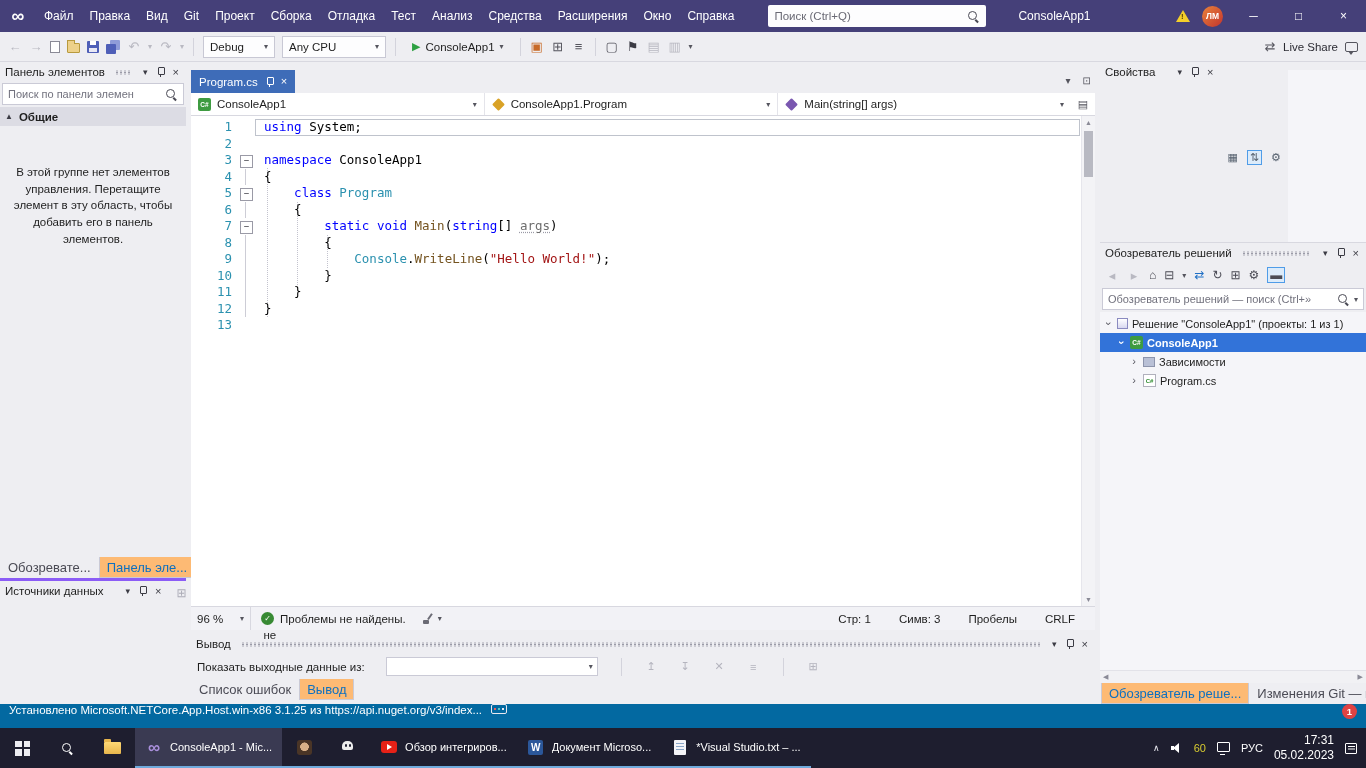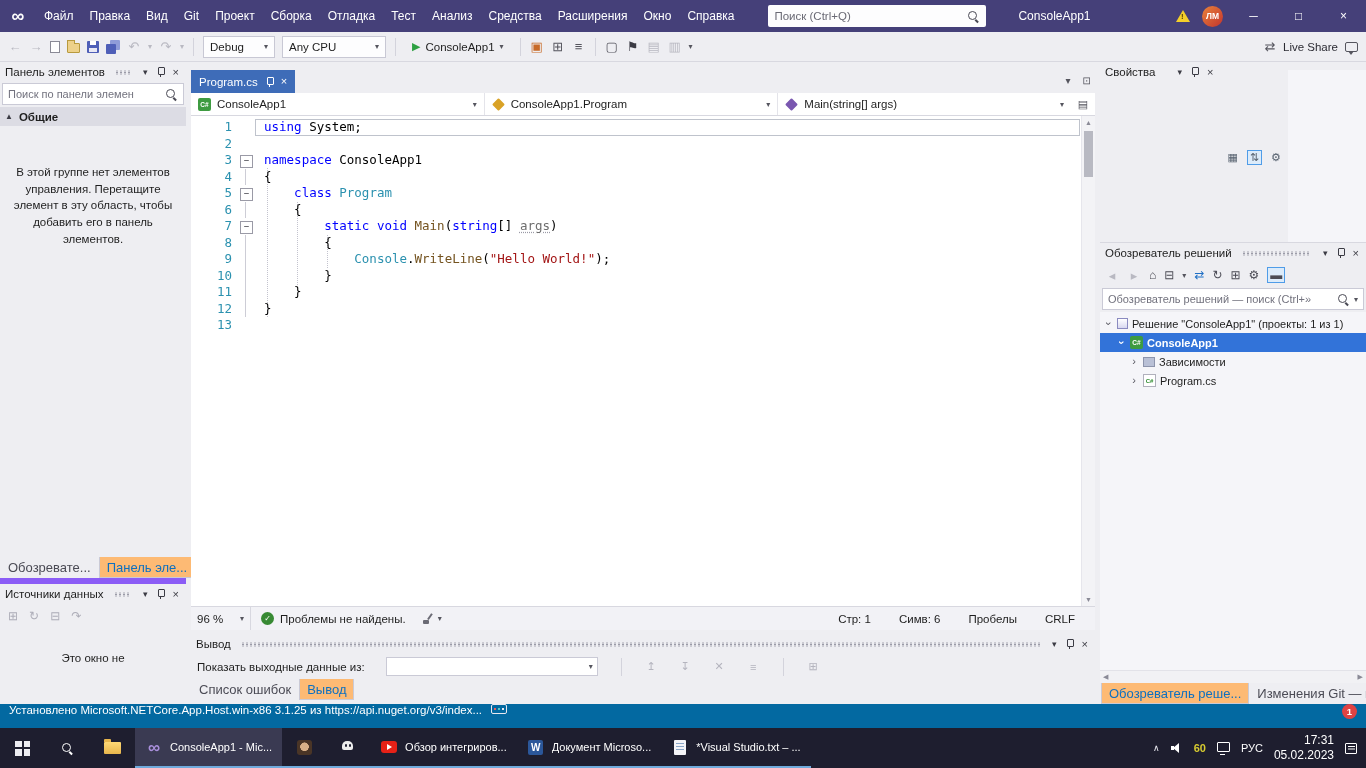"Источники данных" .datasources { border-top: 6px solid #8b5cf6 -> 3px solid #8b5cf6; flex-direction: column -> row }
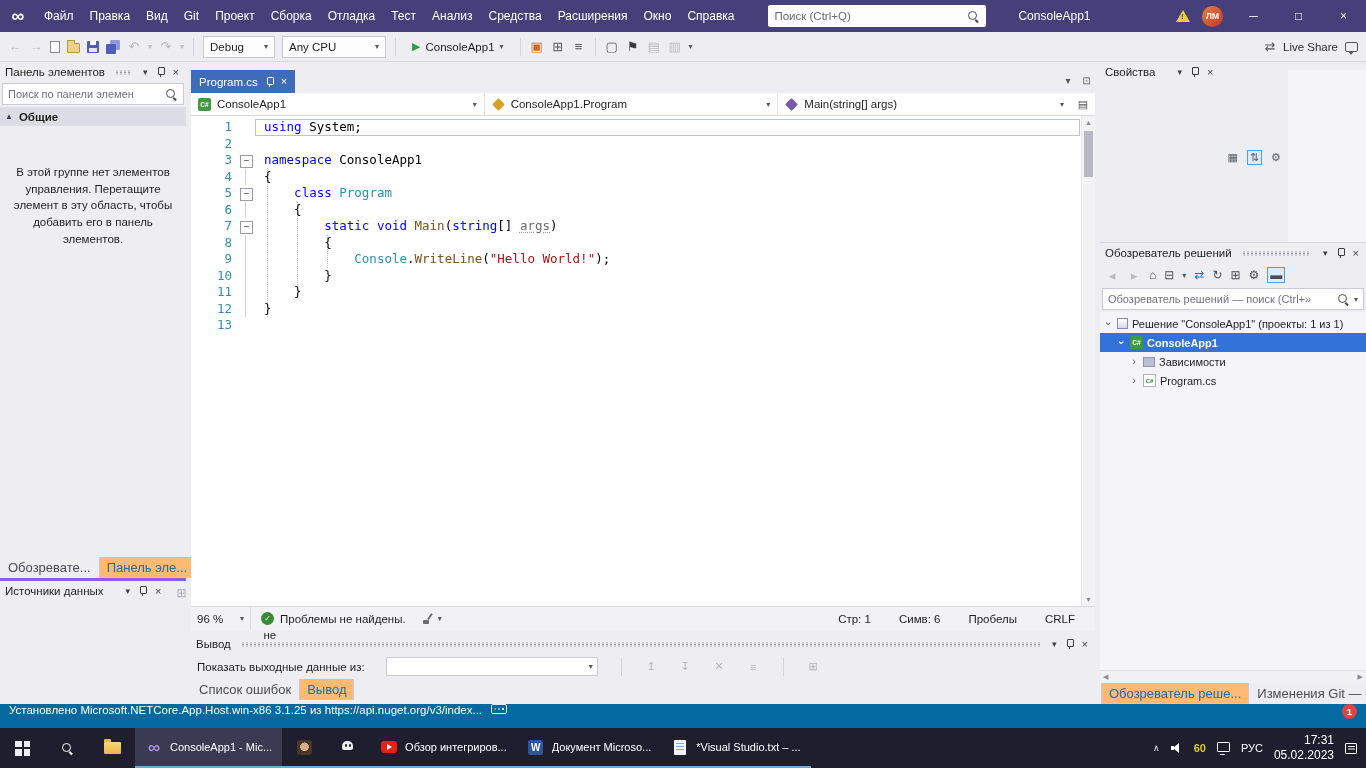"Симв: 6" span.st-item { text: 6 -> 3 }
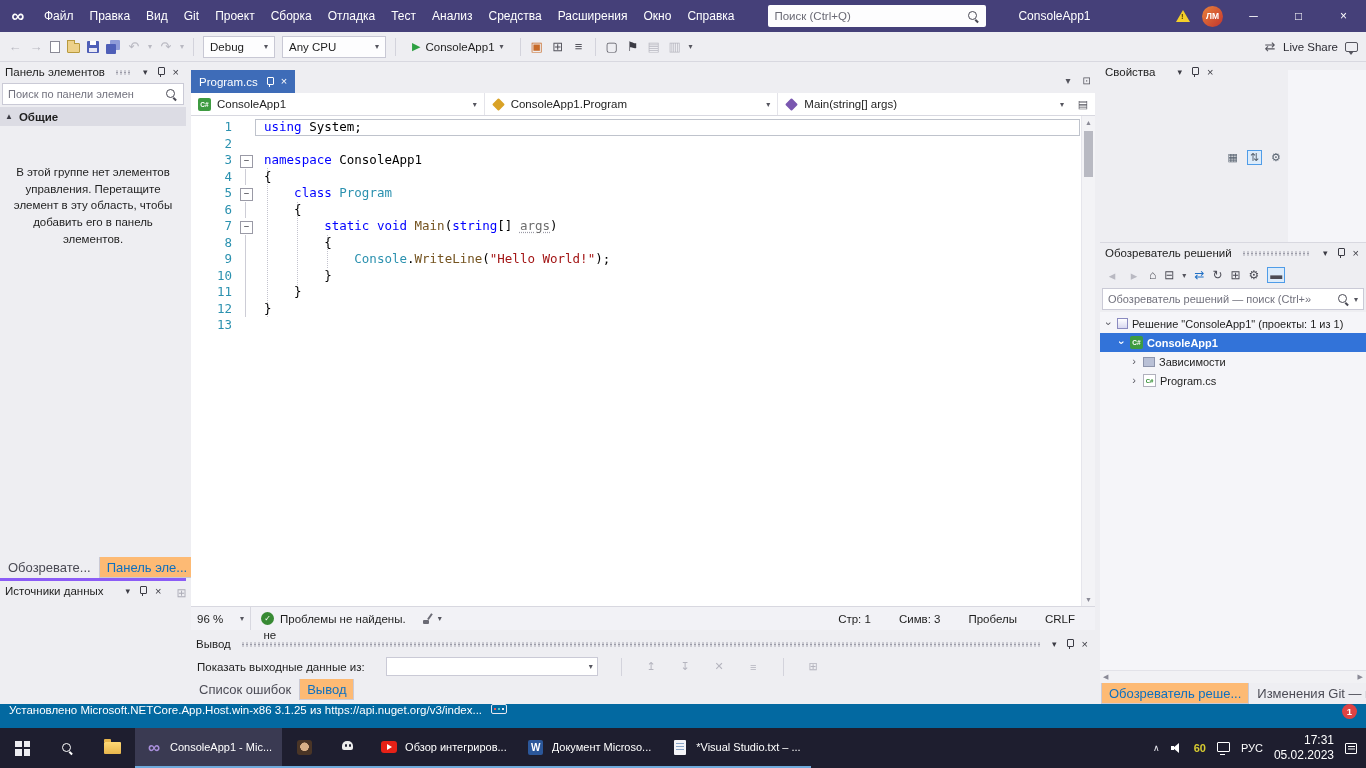"60" .fps { font-weight: bold -> normal }
